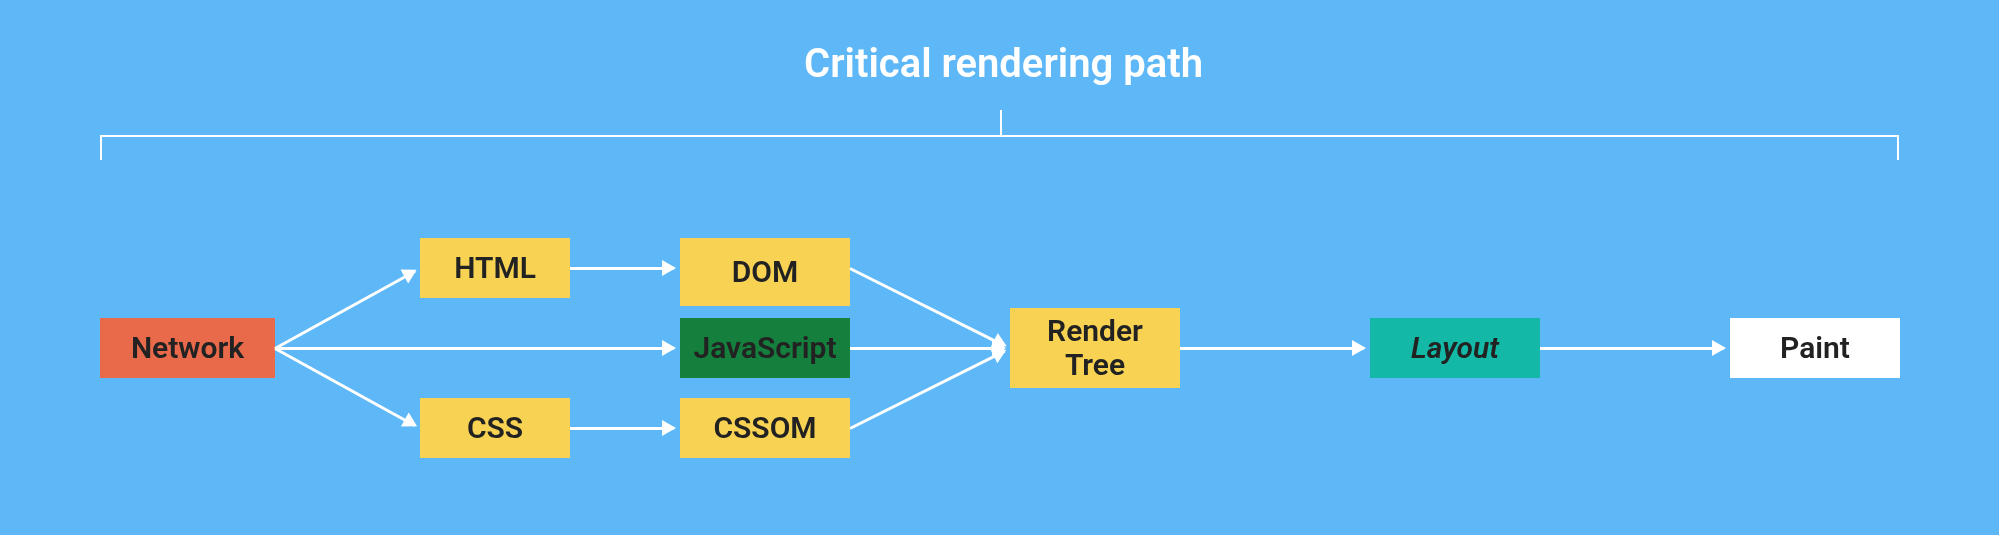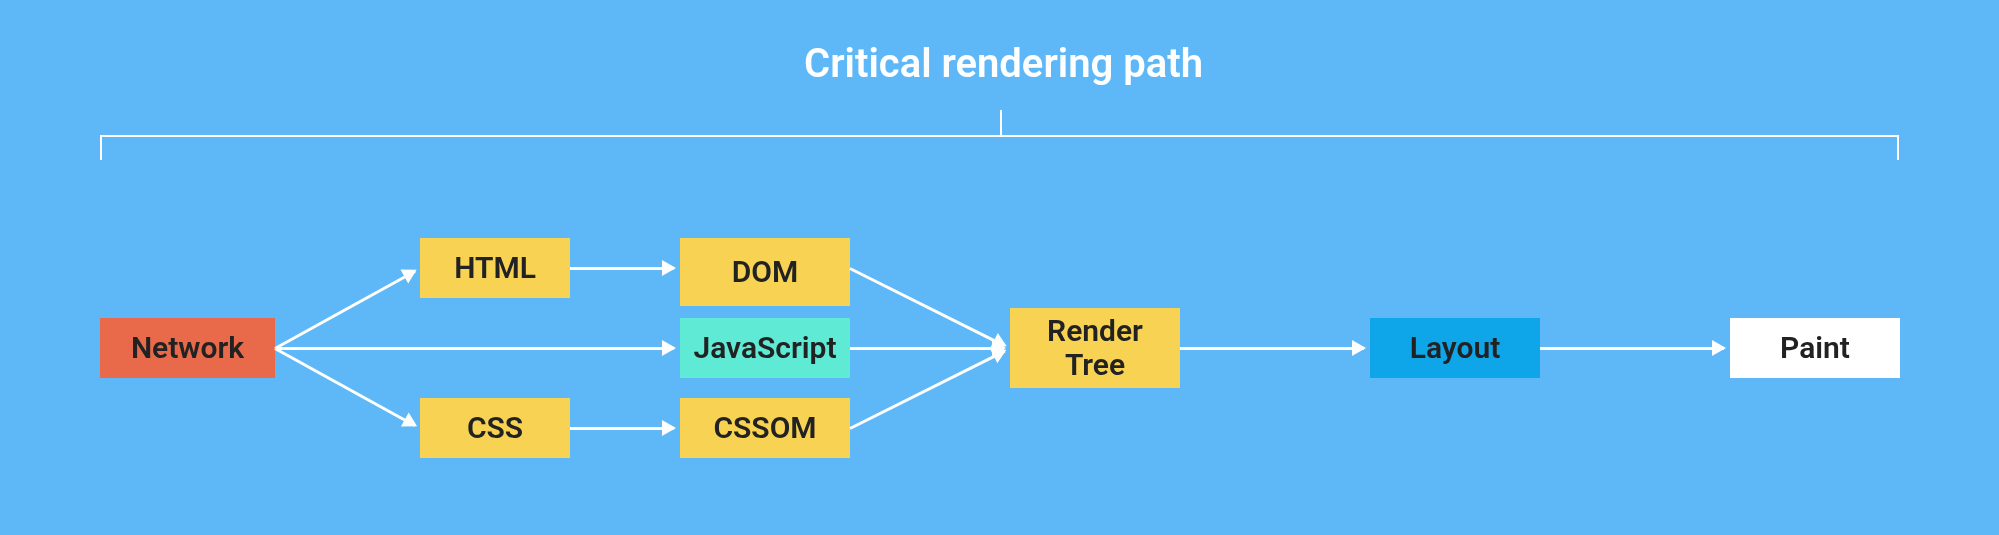"JavaScript" .node.lilac { background: #5eead4 -> #15803d }
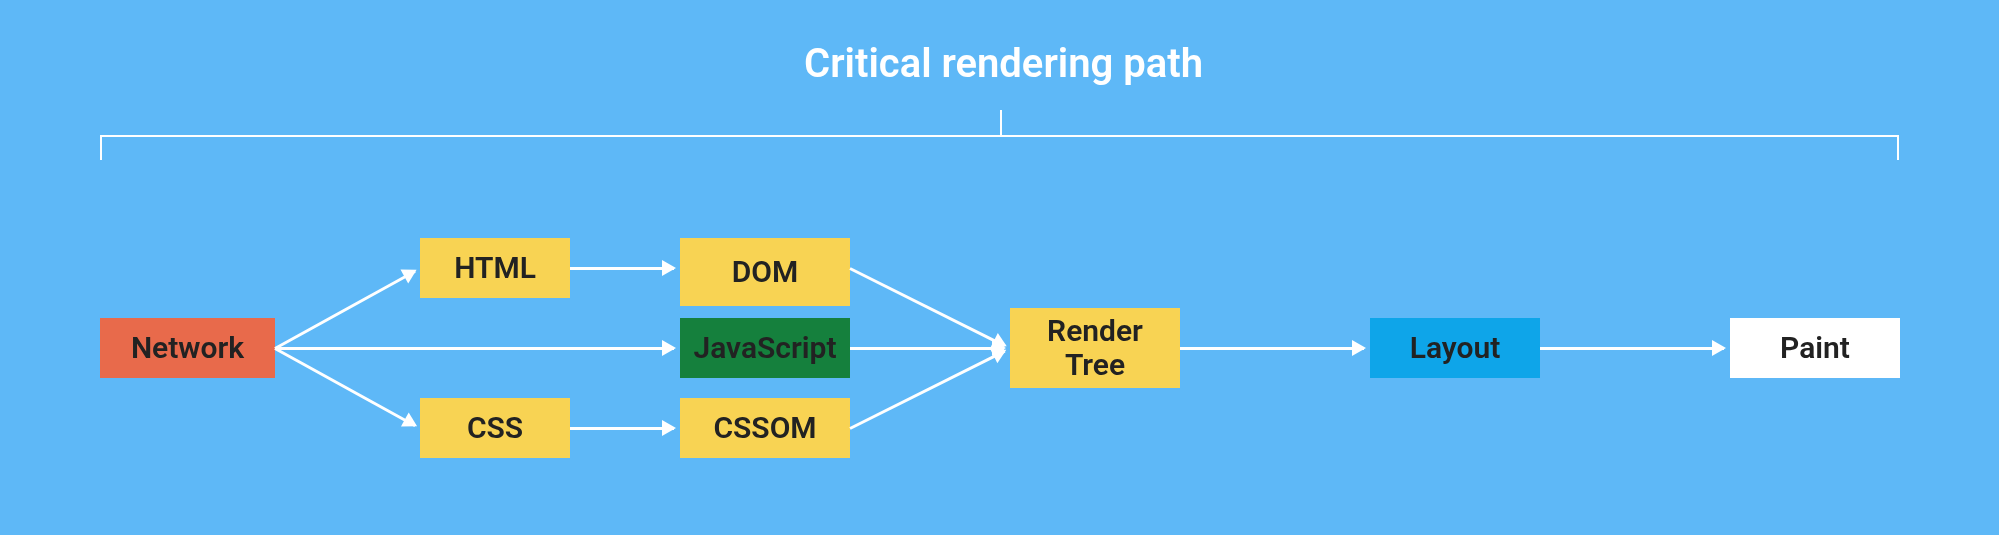"Layout" .node.green { background: #0ea5e9 -> #14b8a6; font-style: none -> italic }
